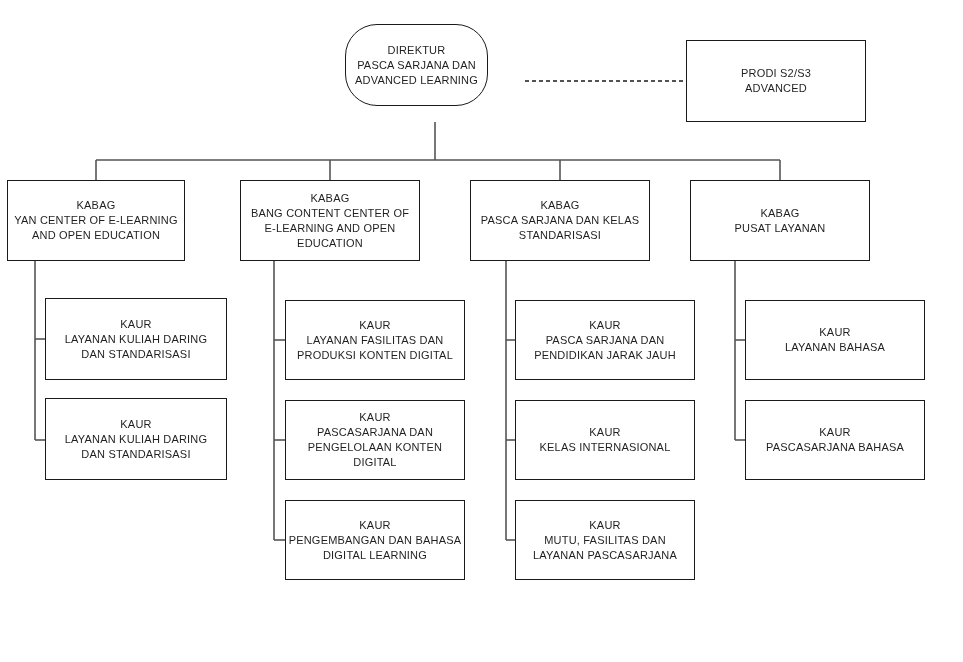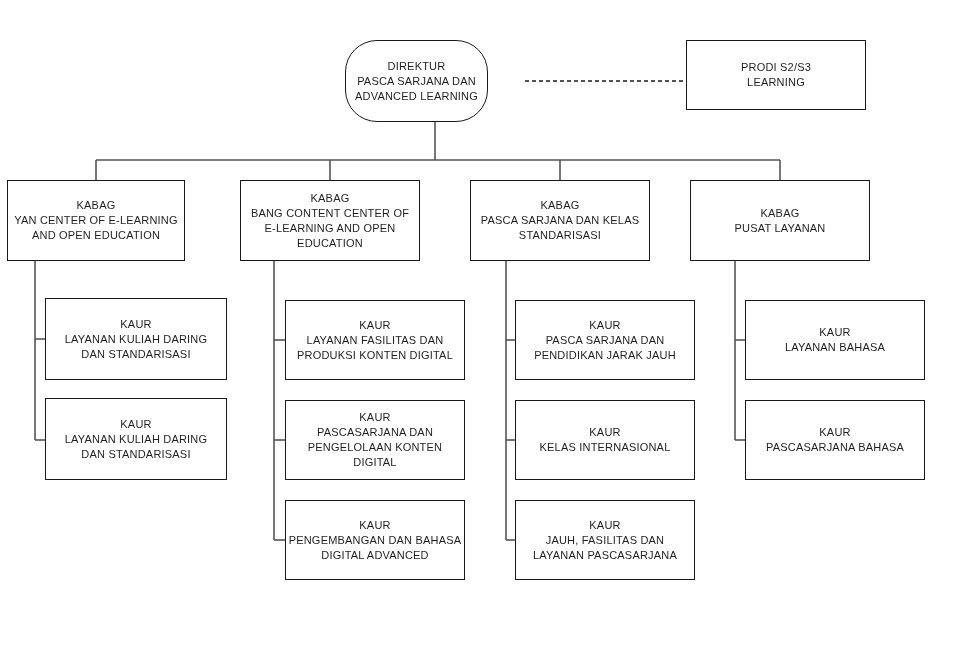"DIREKTUR" #n-direktur { top: 40px -> 24px }
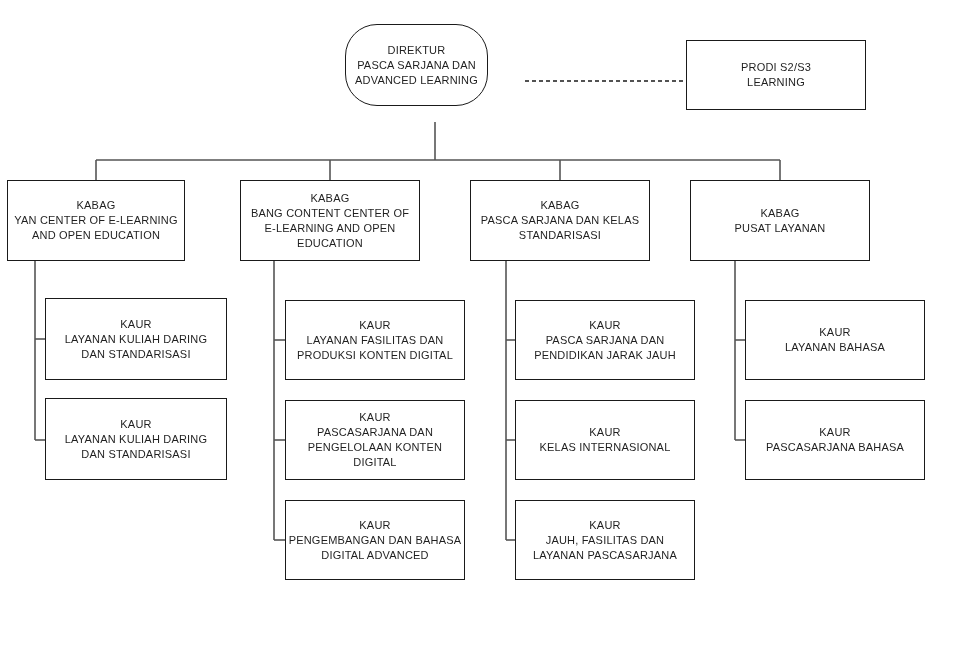"PRODI S2/S3" #n-prodi { height: 70px -> 82px }
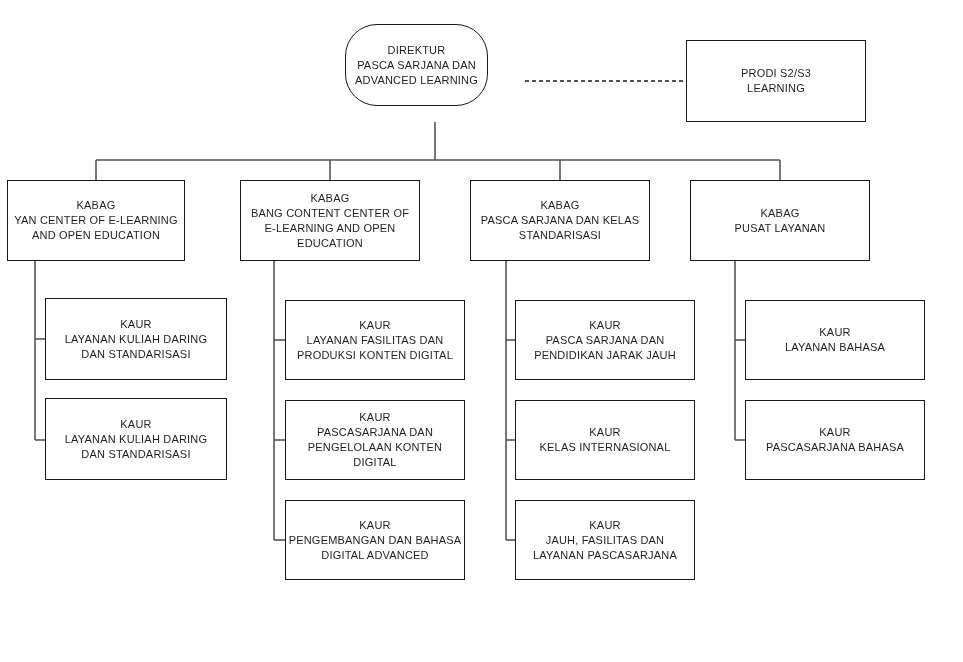"LEARNING" span { text: LEARNING -> ADVANCED }
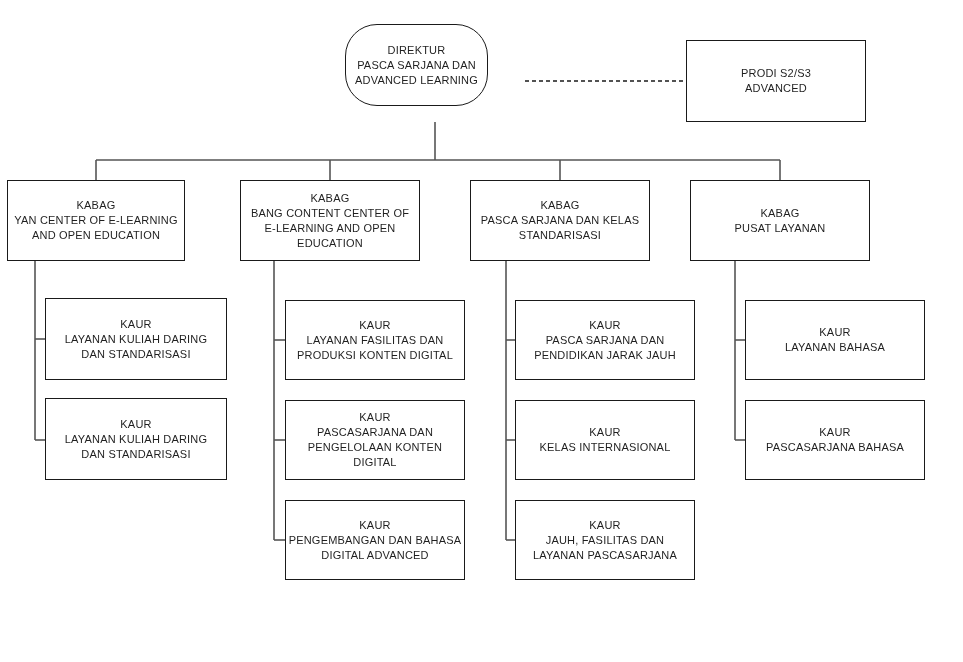"JAUH, FASILITAS DAN" span { text: JAUH -> MUTU }
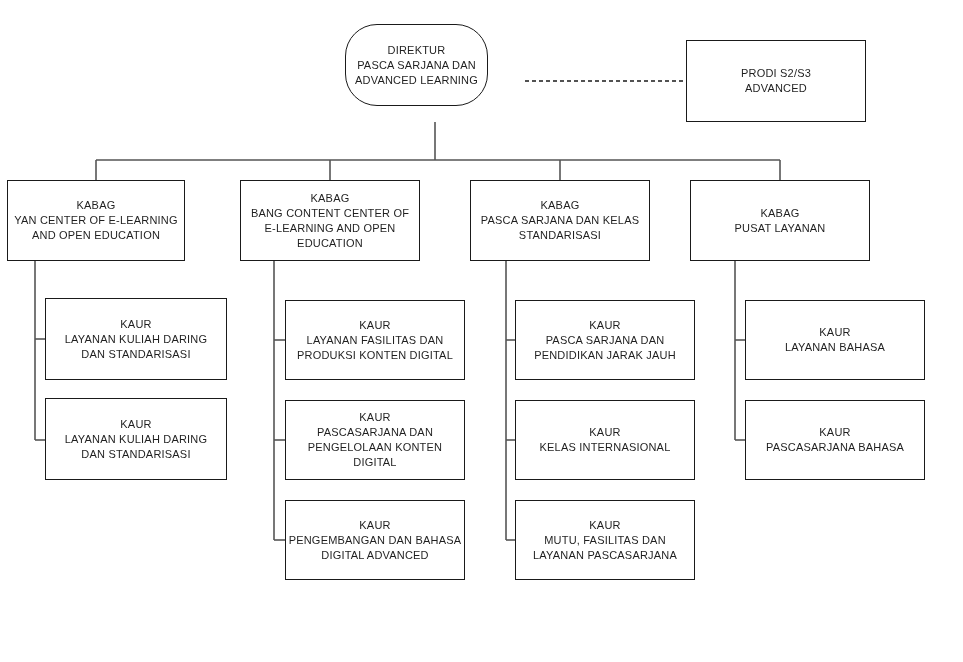"DIGITAL ADVANCED" span.it { text: ADVANCED -> LEARNING }
